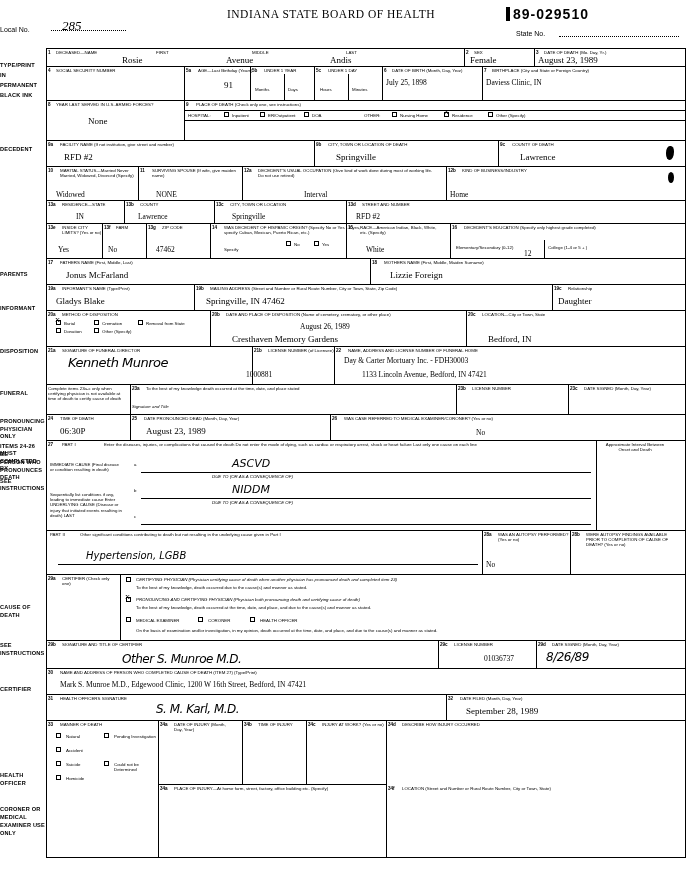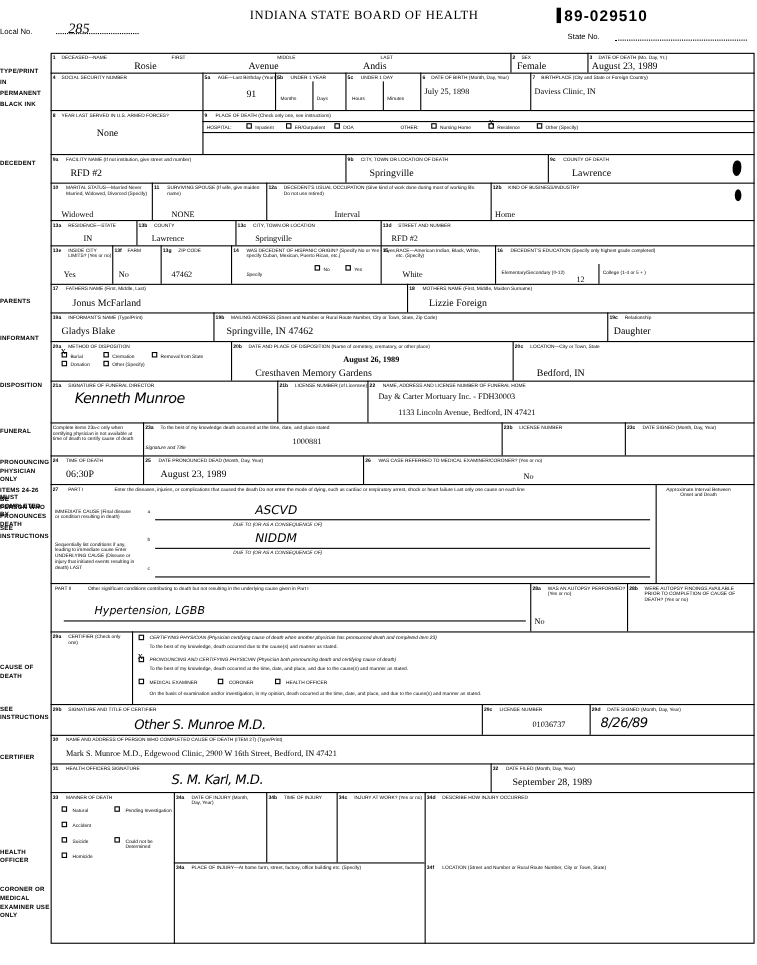"August 26, 1989" div.val { font-weight: bold -> none; left: 266px -> 254px }
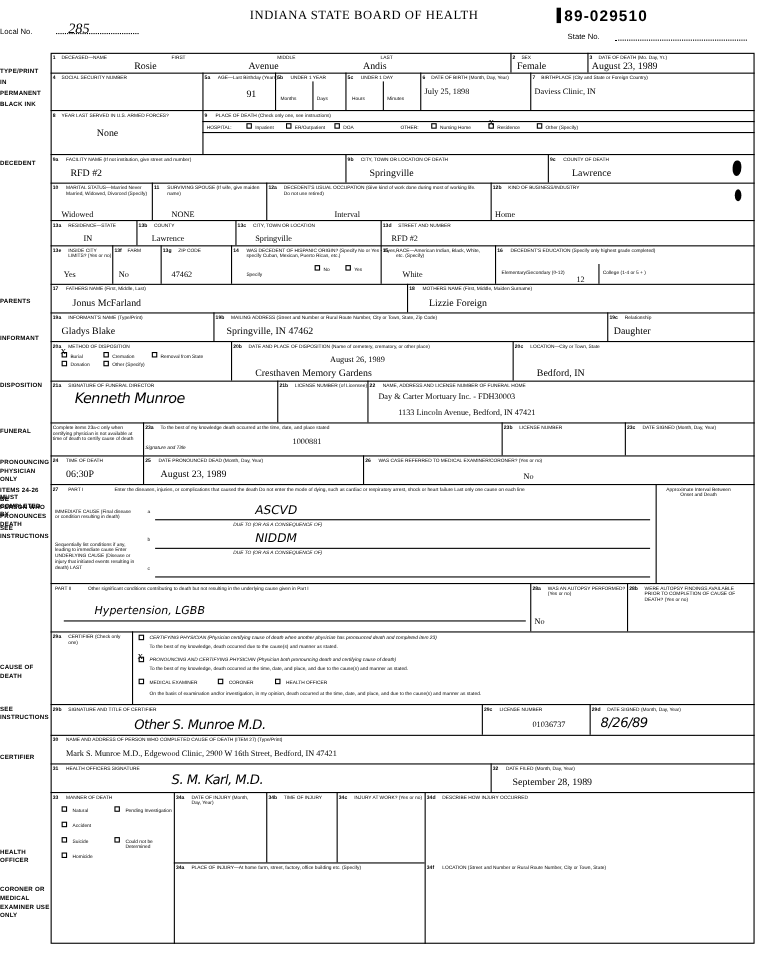"1000881" div.val { left: 220px -> 200px; margin-top: 27px -> none }
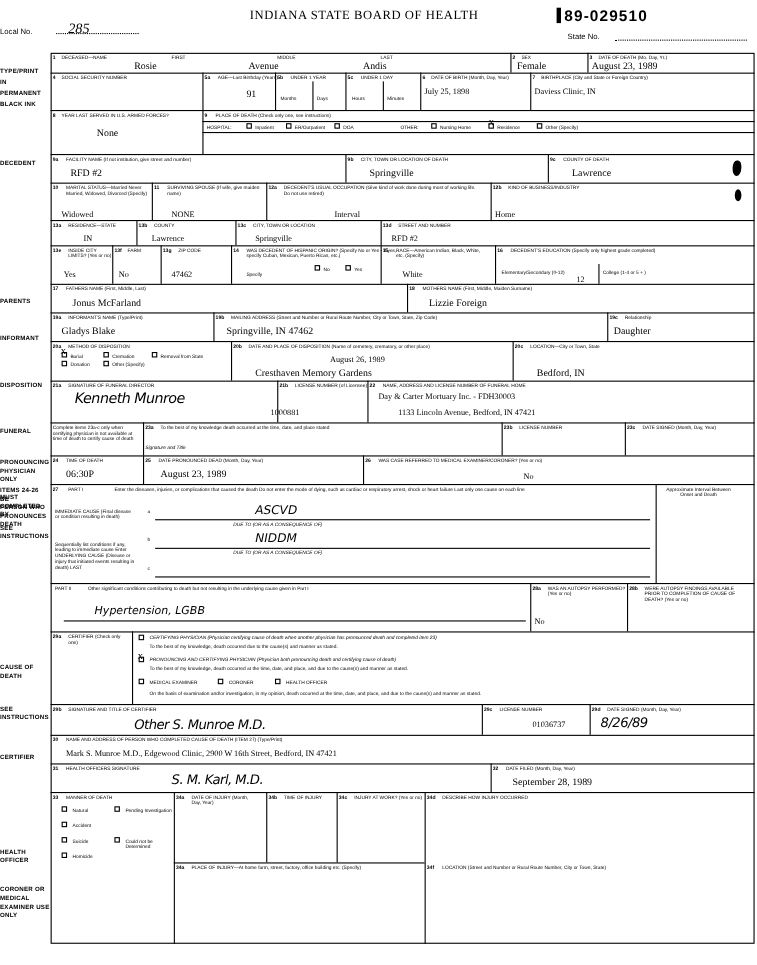"Mark S. Munroe M.D., Edgewood" div.val { text: 2900 -> 1200 }
